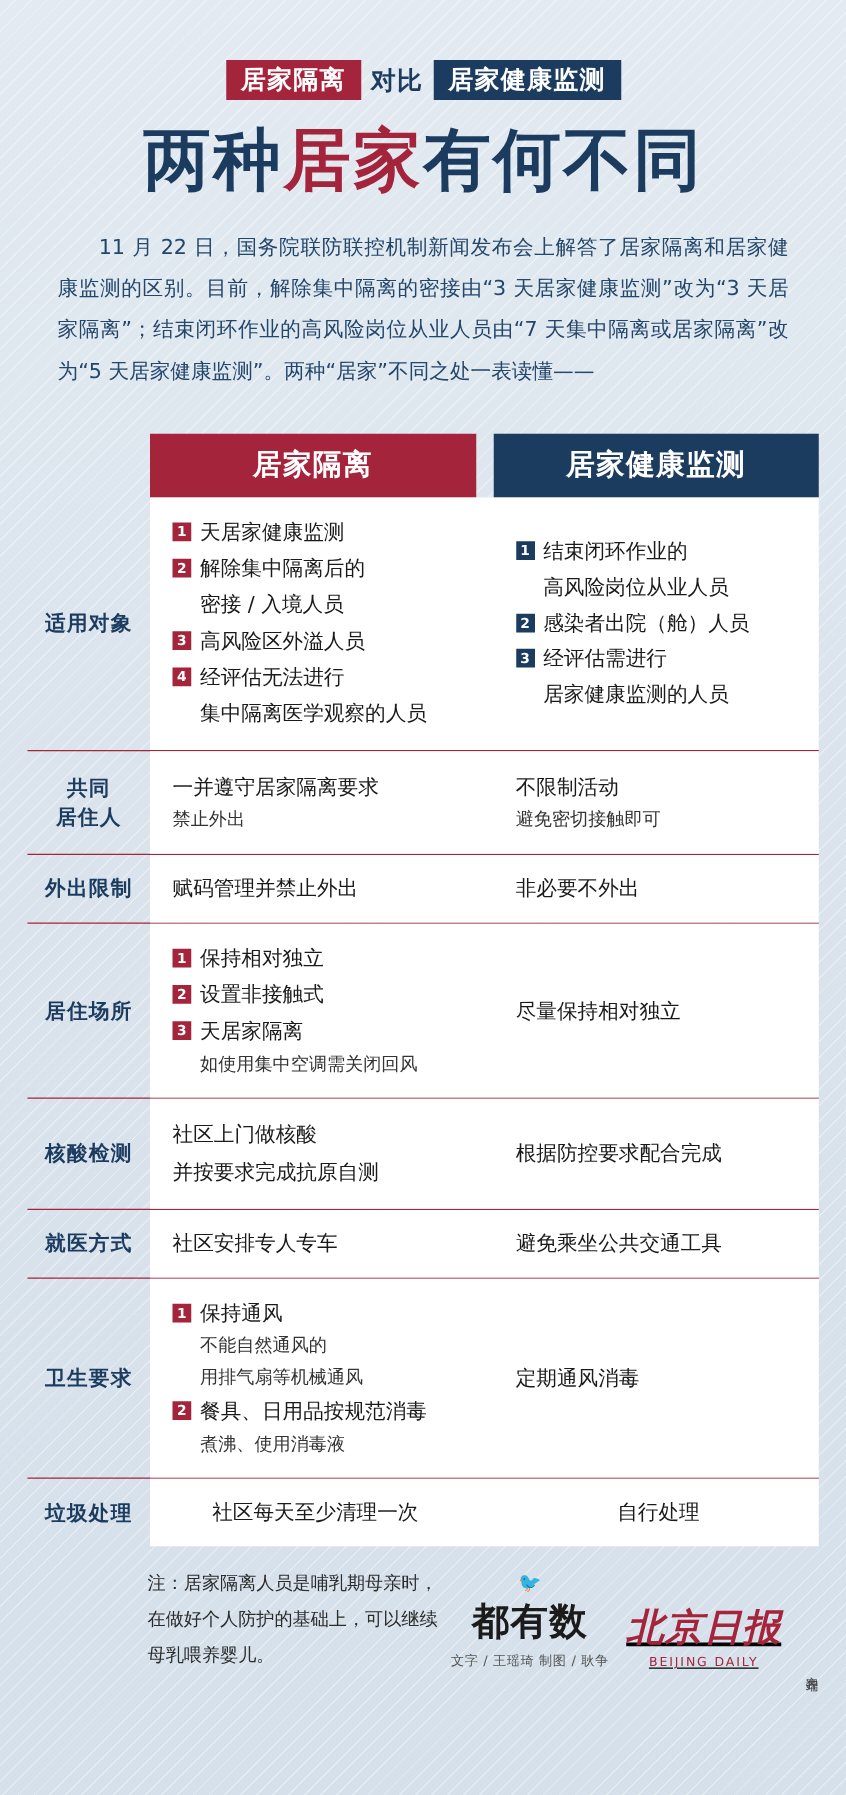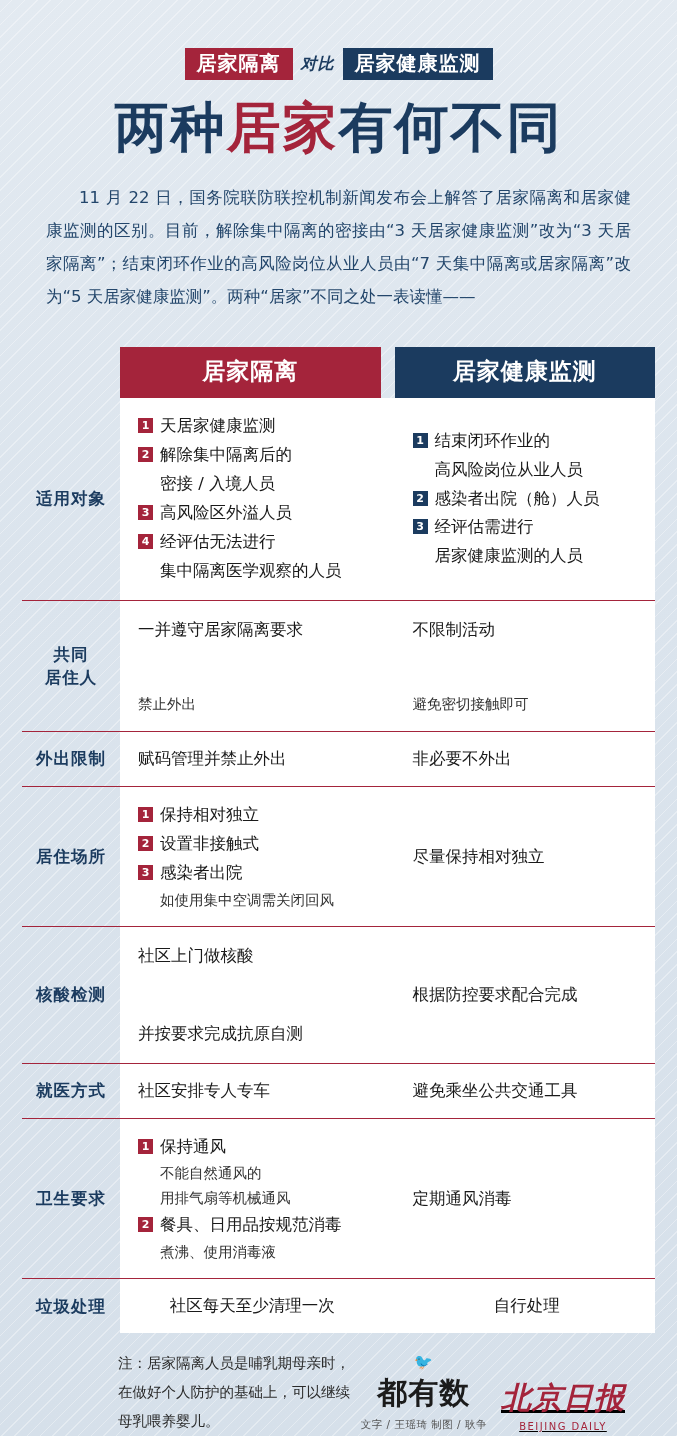"对比" .vs { font-size: 16px -> 20px; font-style: italic -> none }
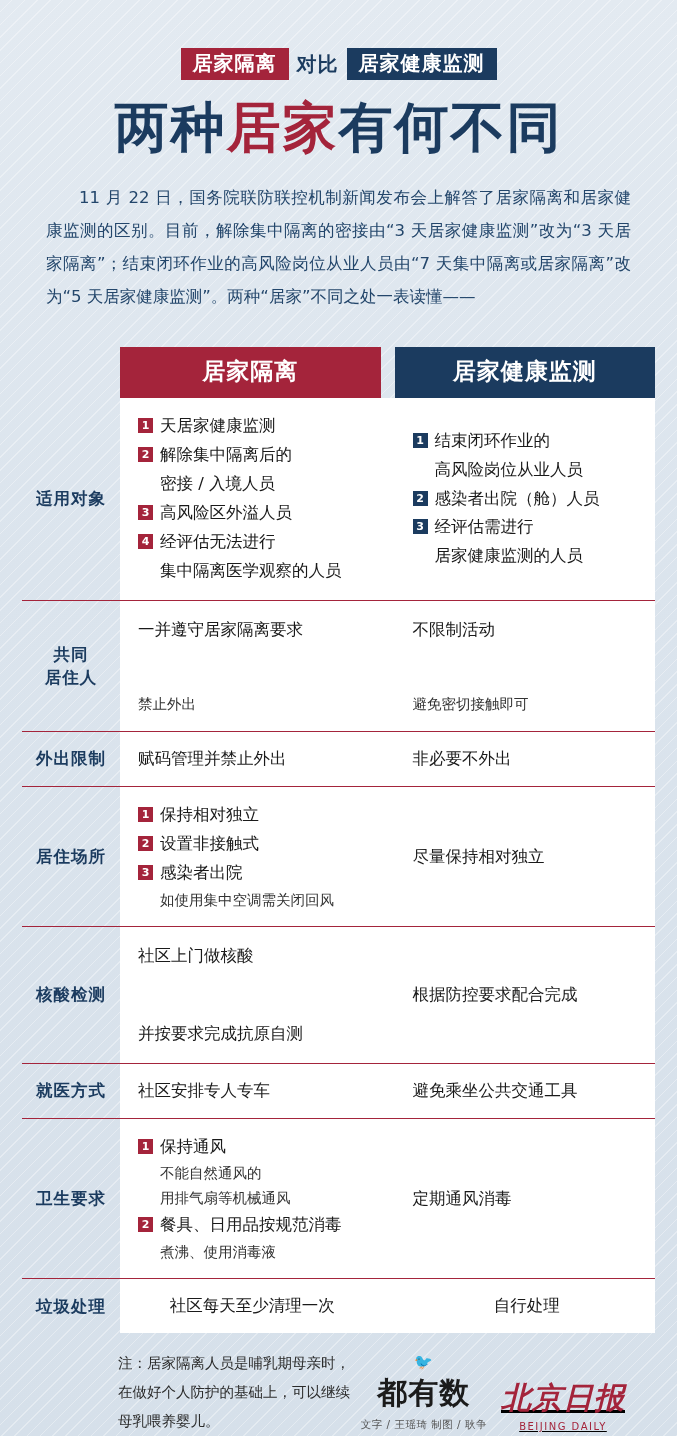"一并遵守居家隔离要求" .cell.mid { gap: 48px -> none }
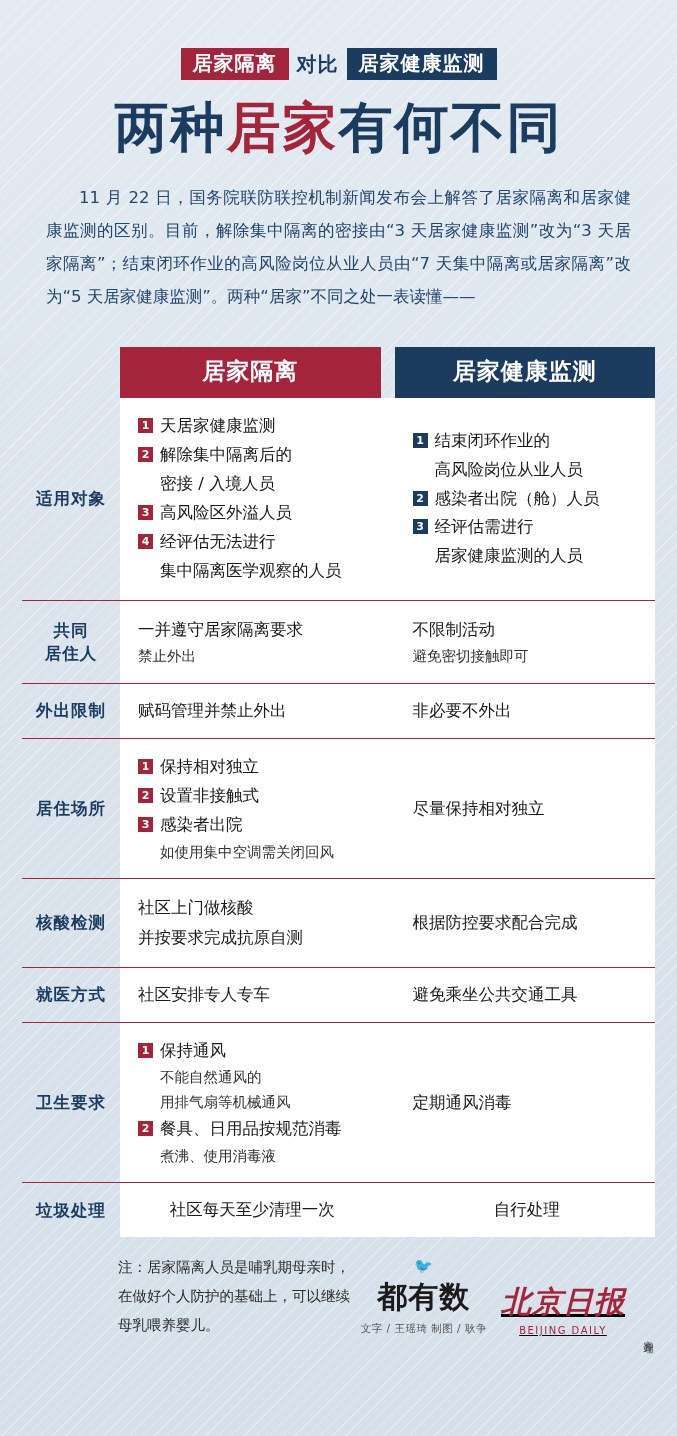"感染者出院" span.txt { text: 感染者出院 -> 天居家隔离 }
